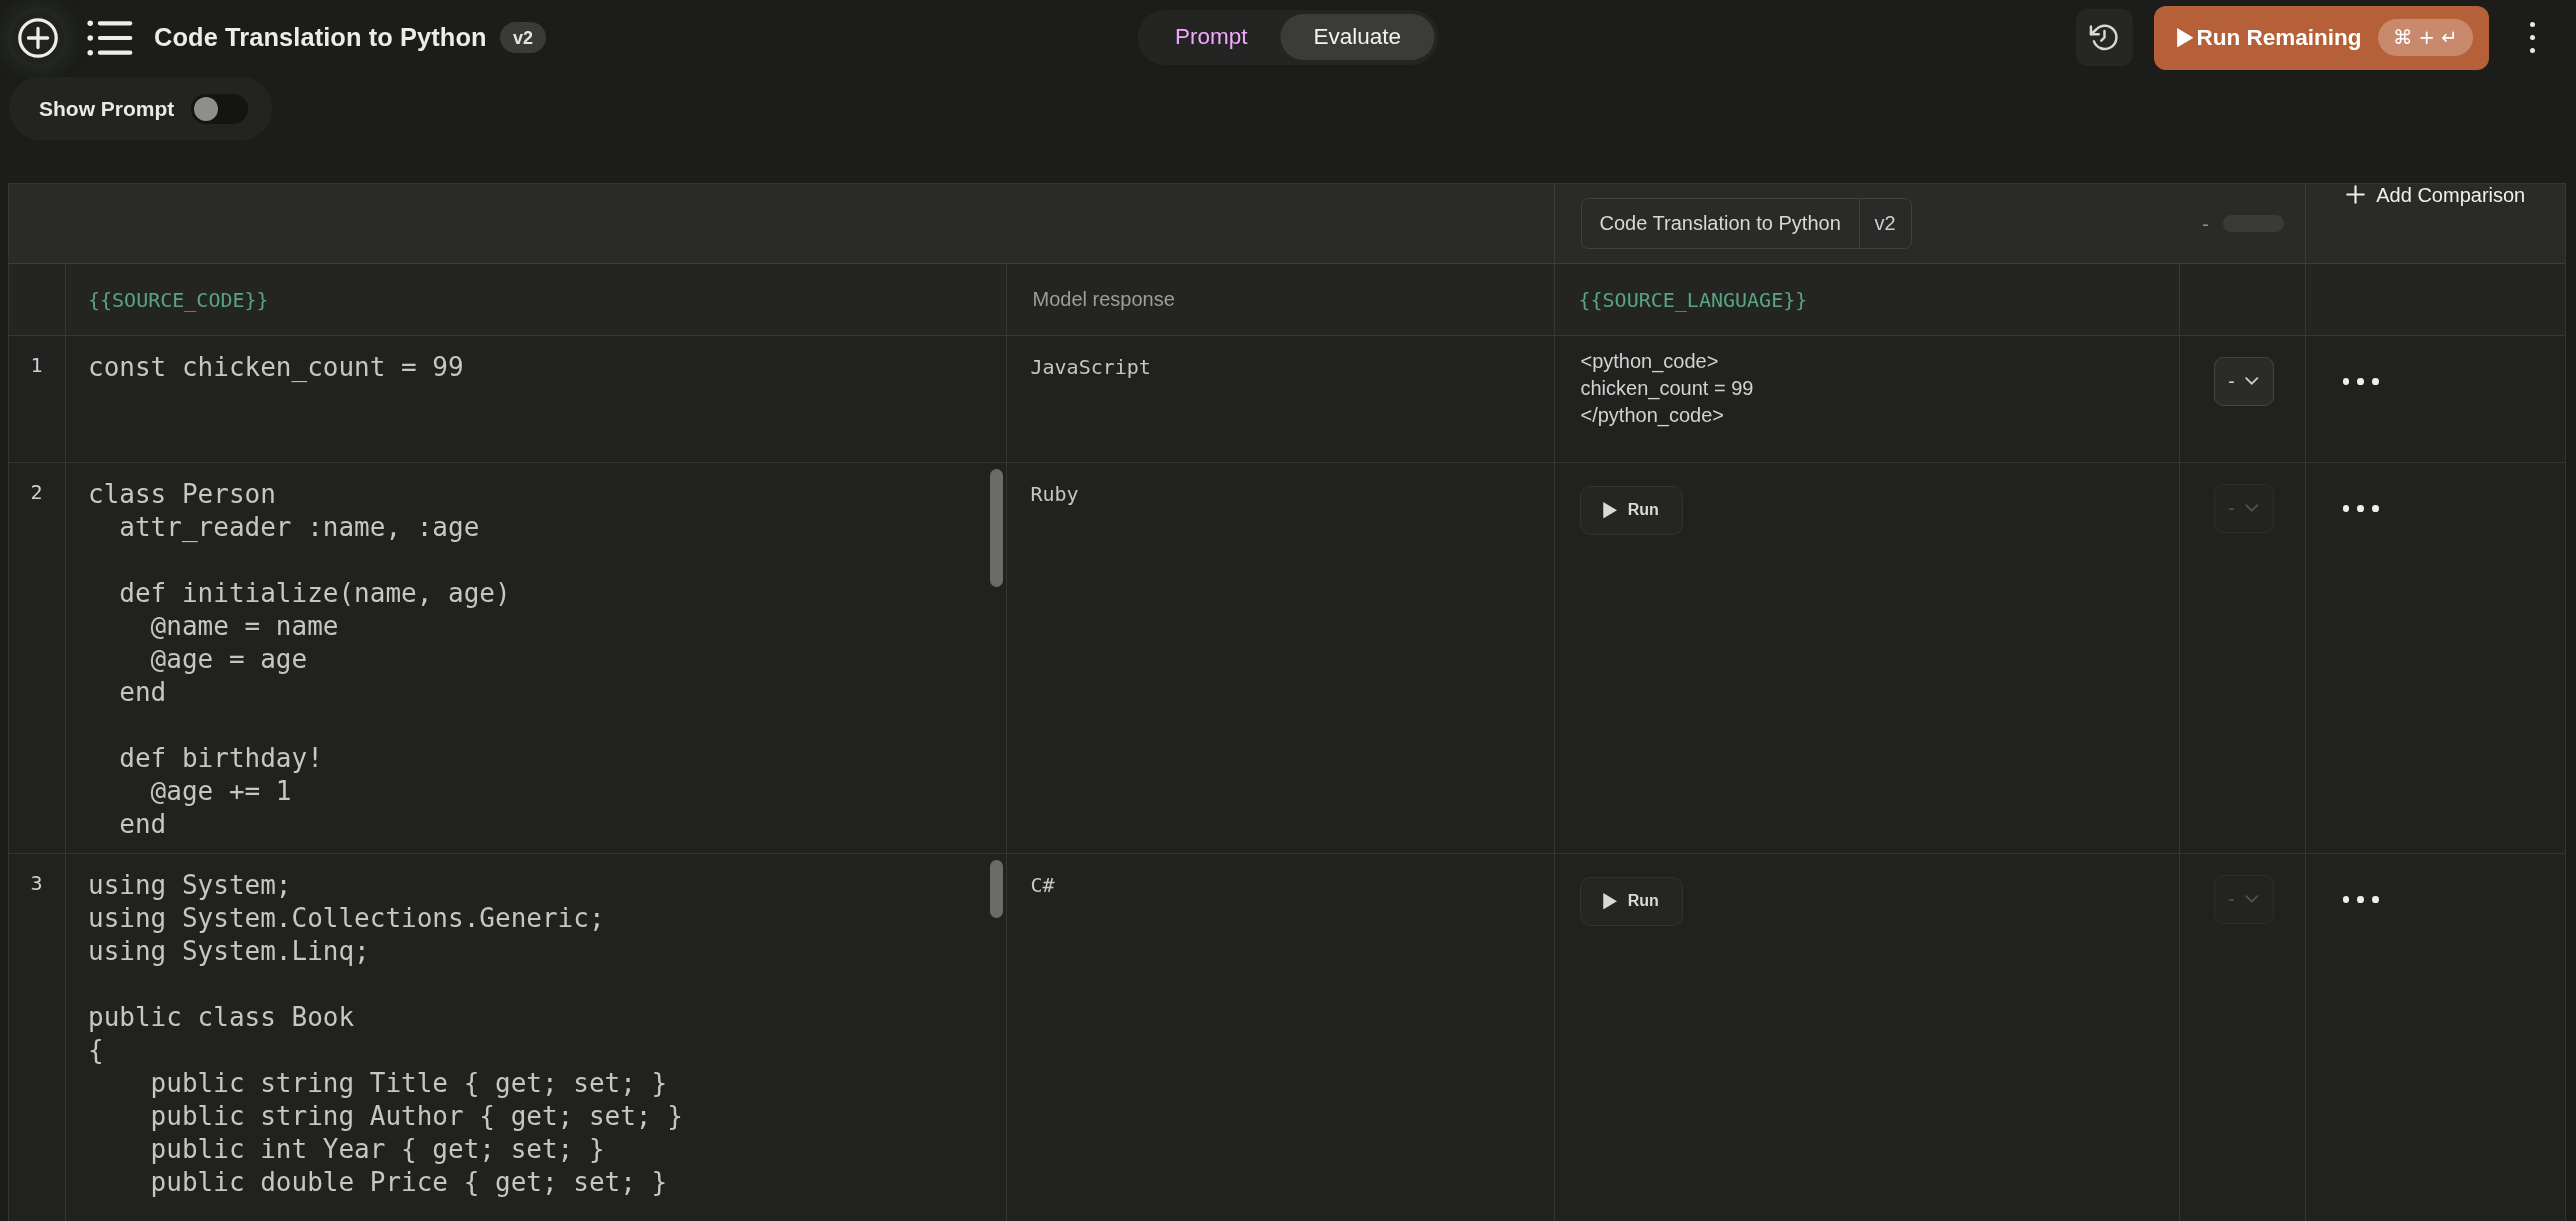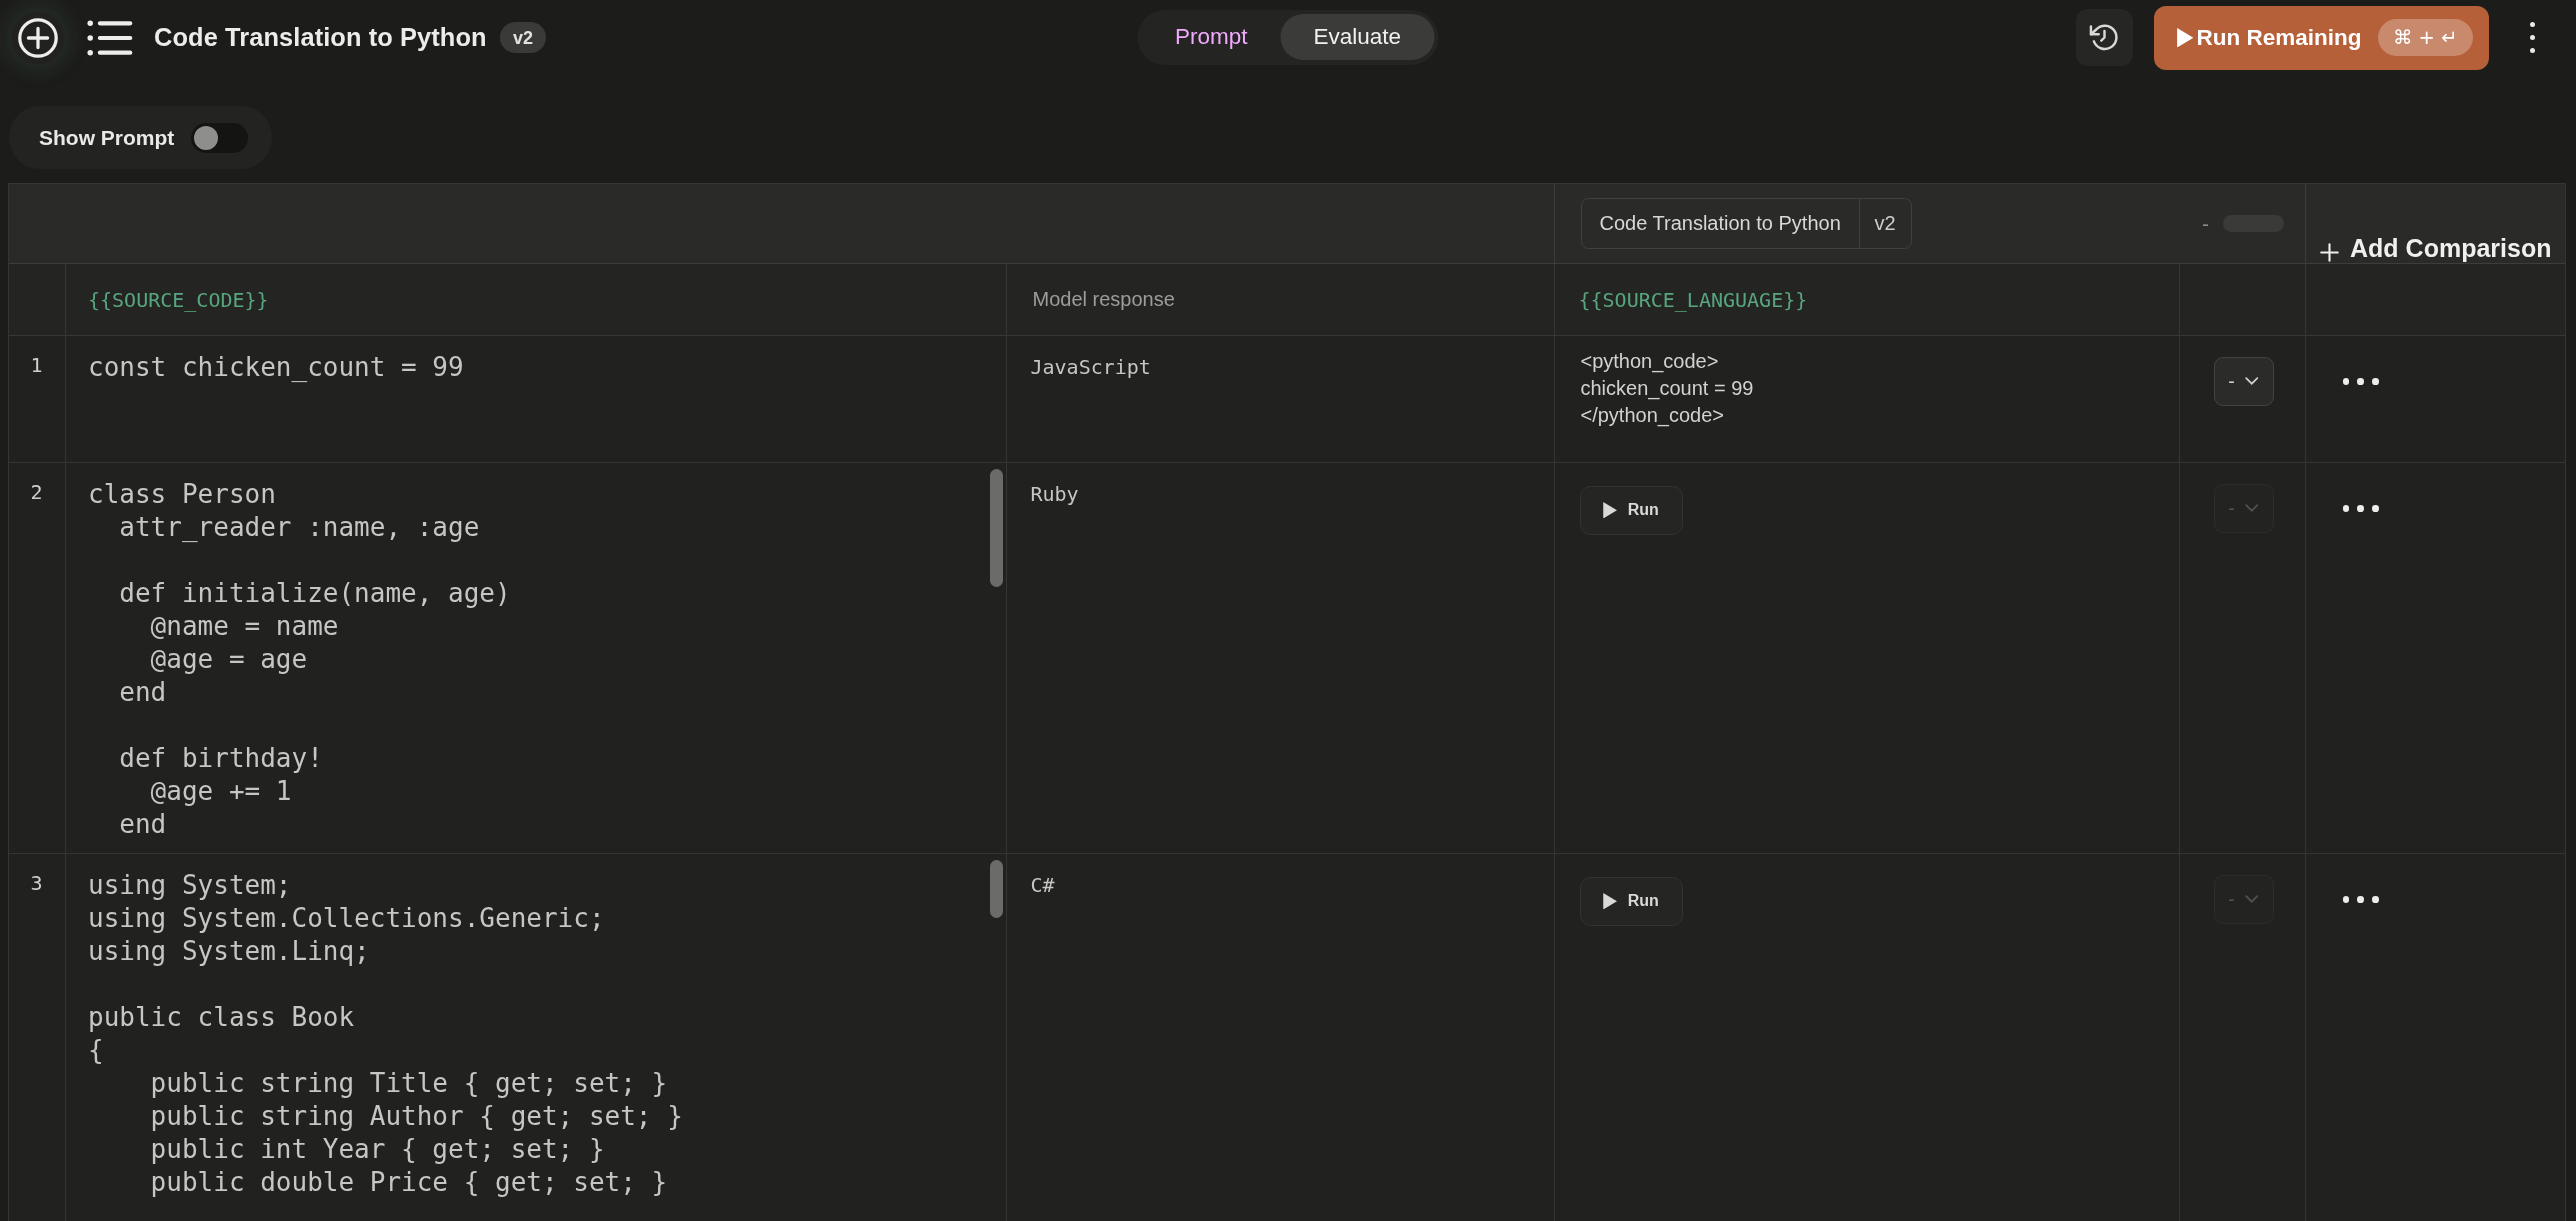"Show Prompt" .show-prompt { top: 106px -> 77px }
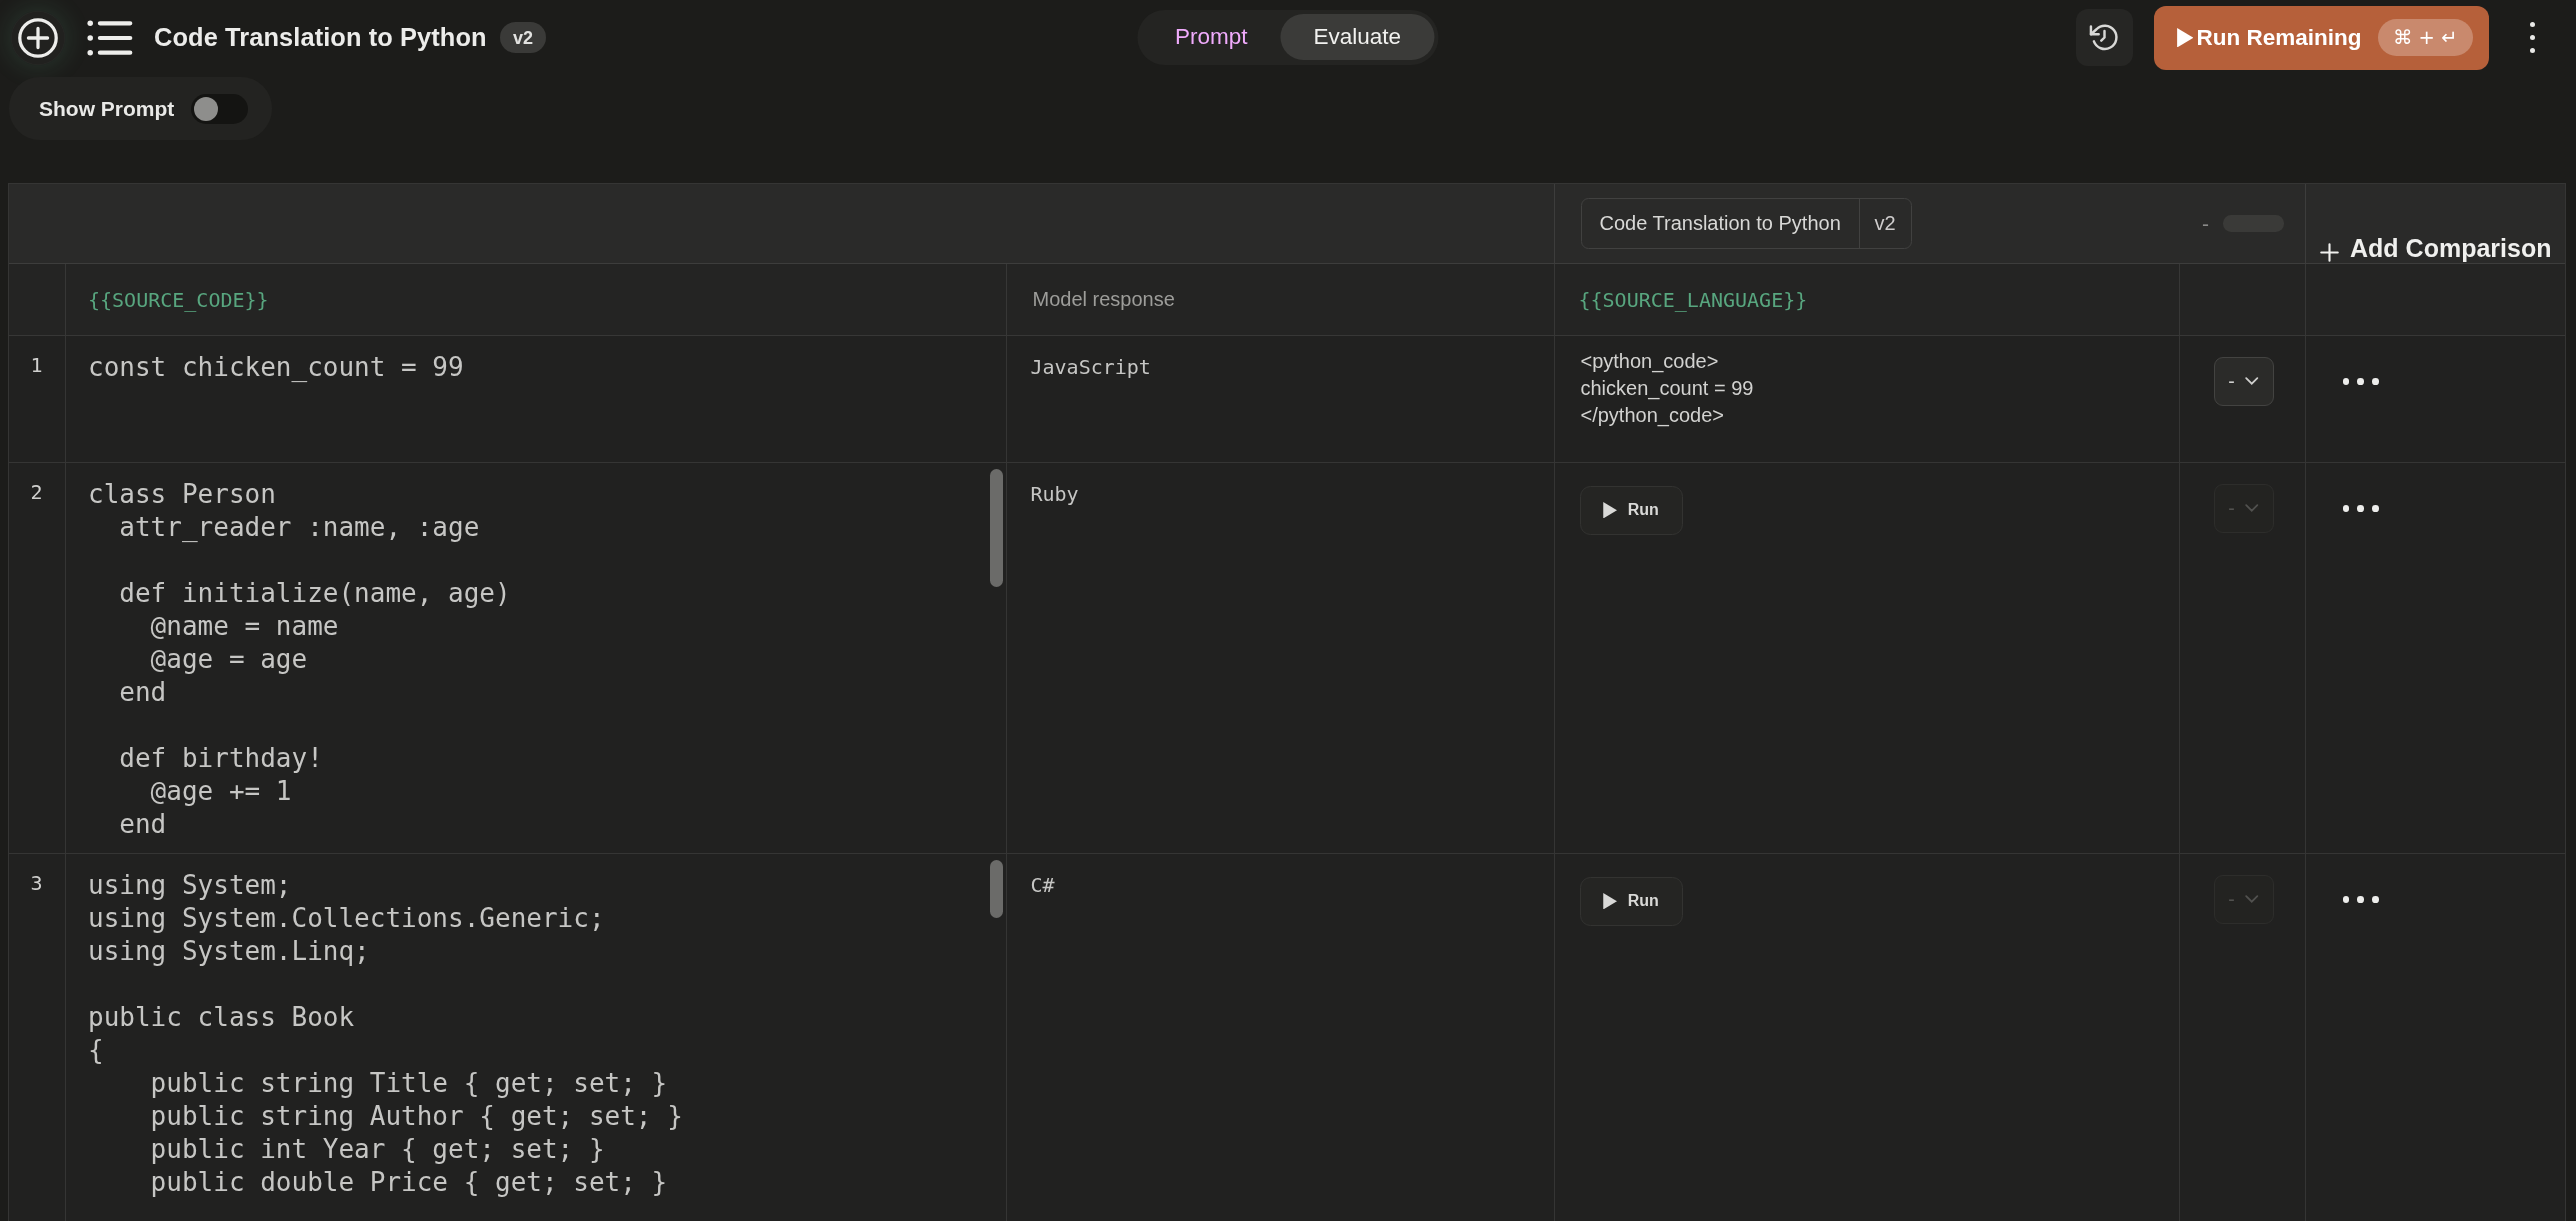"Add Comparison" .add-cmp { align-items: flex-end -> flex-start; font-size: 25px -> 20px; font-weight: 700 -> 400 }
